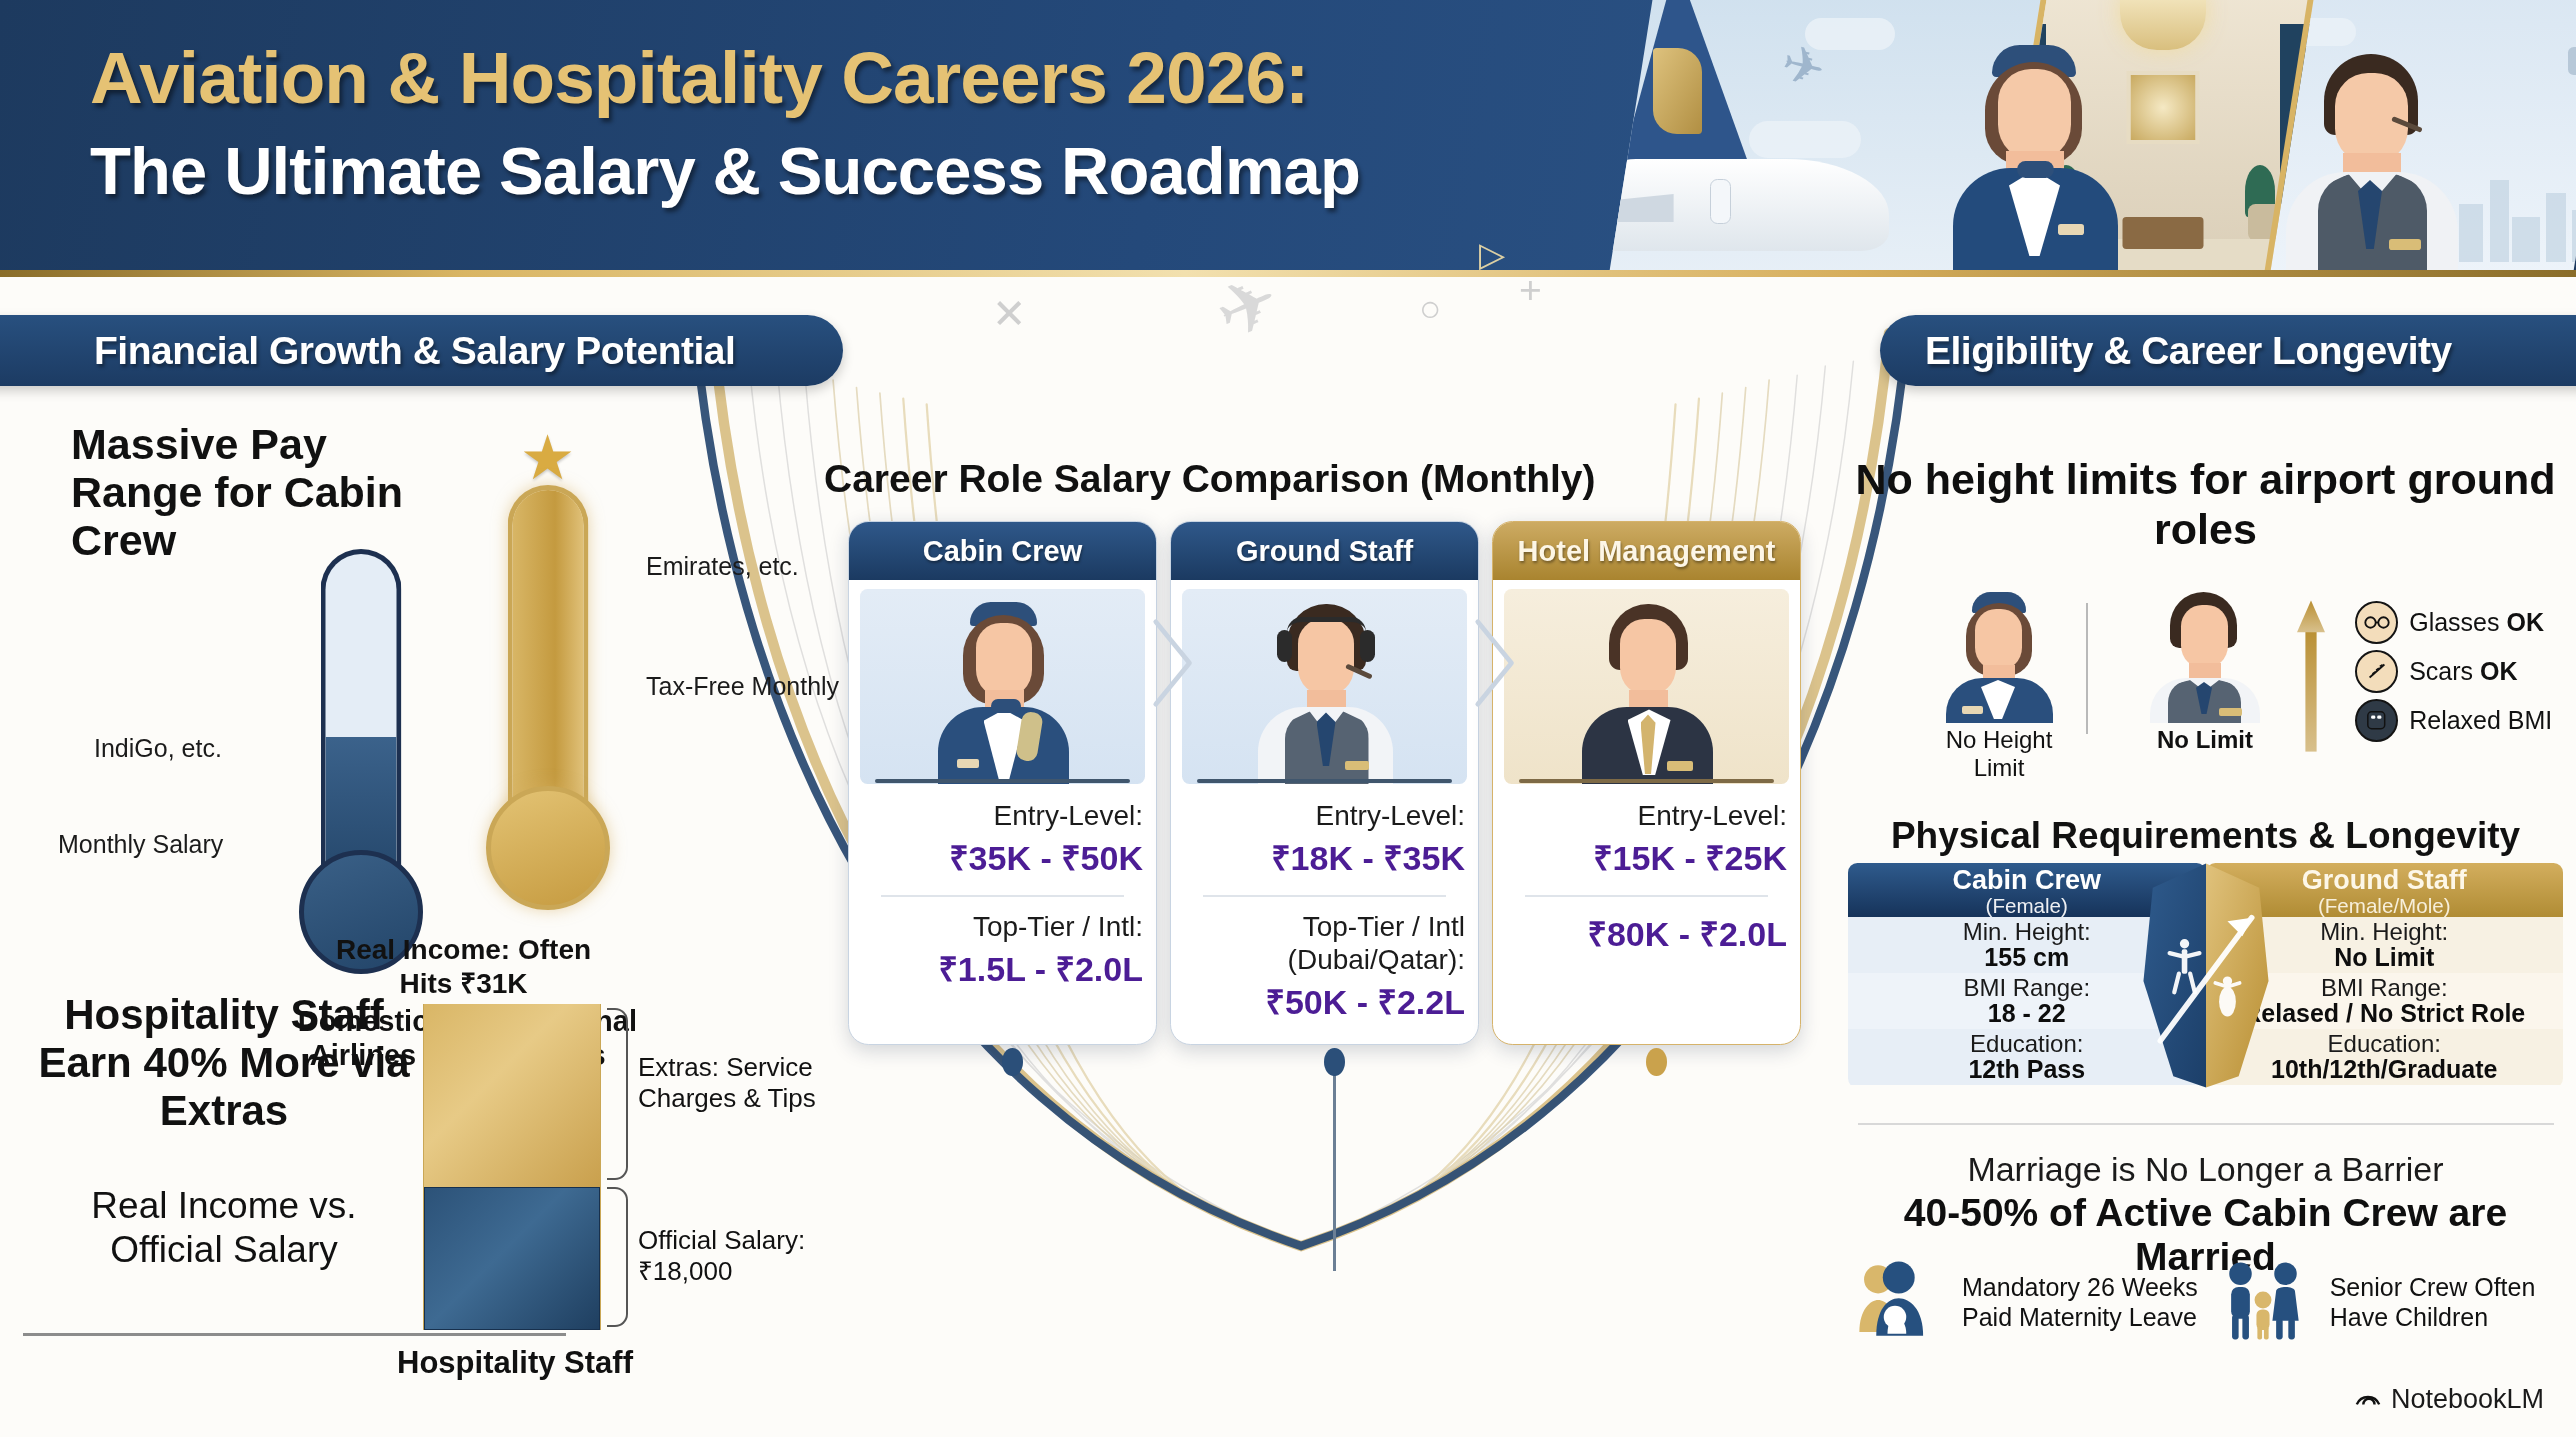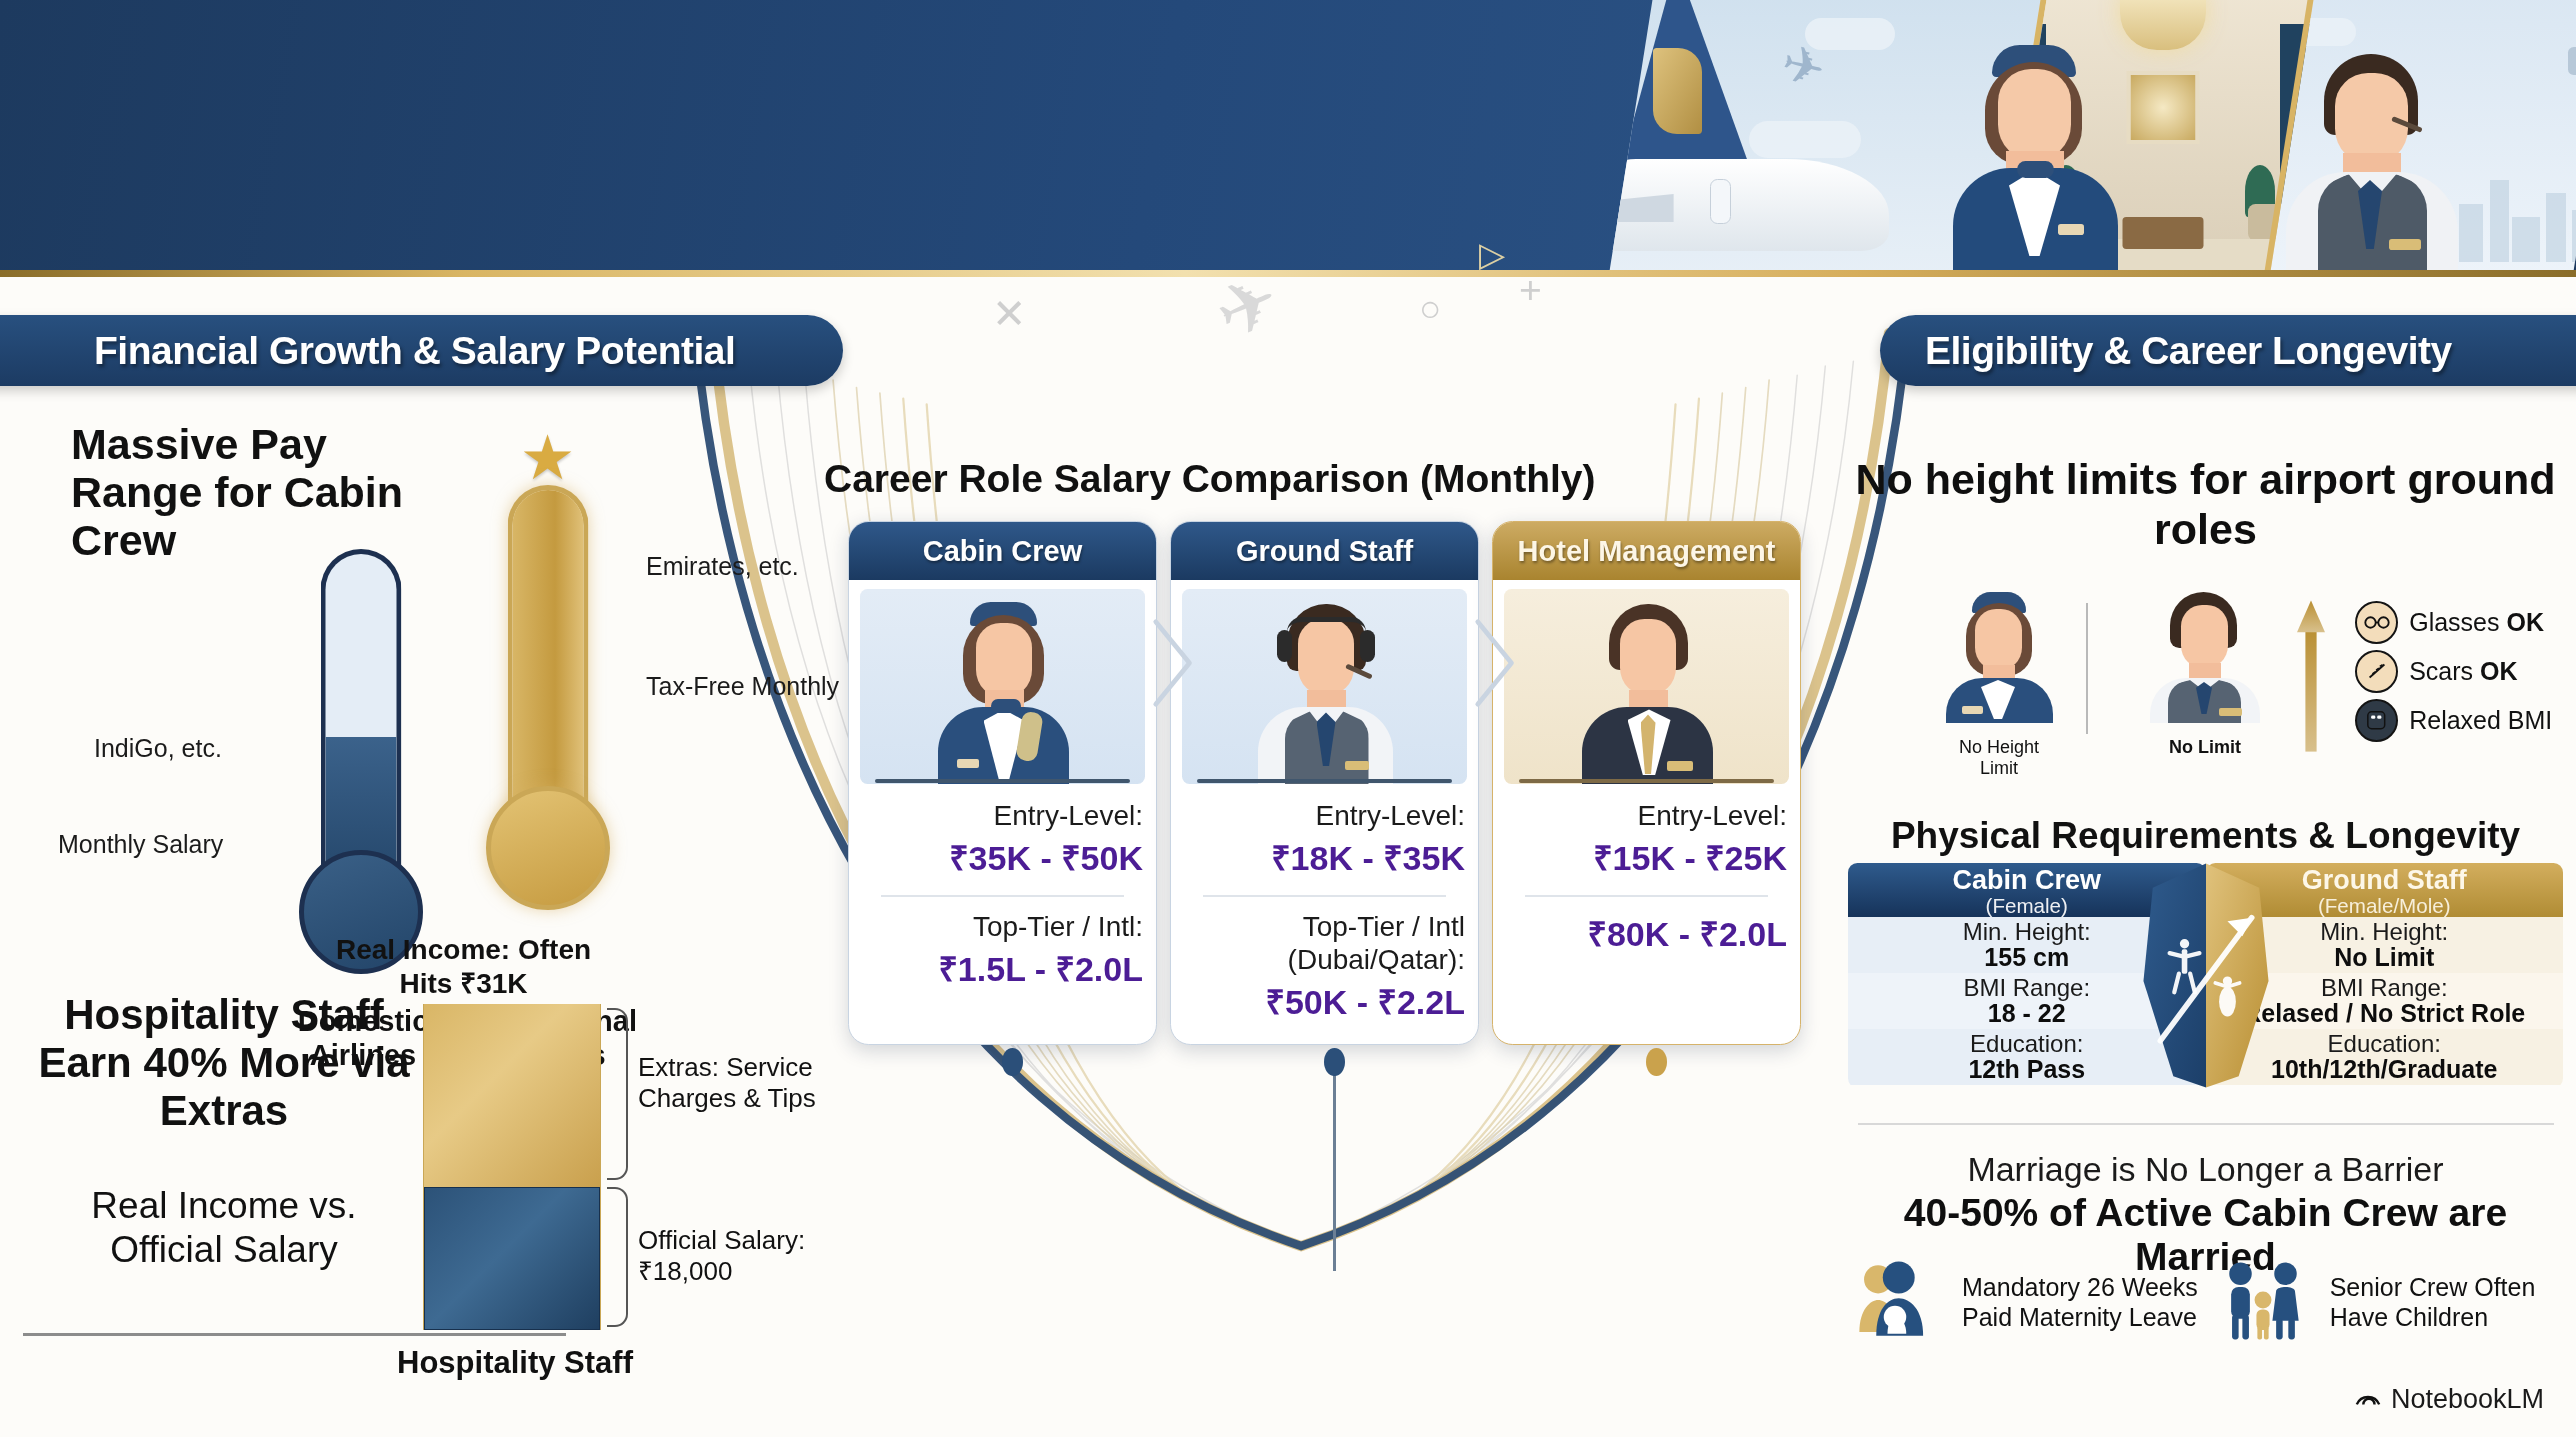"Aviation & Hospitality Careers 2026:" div.title-wrap { html: none -> <div> <div>Aviation &amp; Hospitality Careers 2026:</div> <div>The Ultimate Salary &amp; Success Roadmap</div> </div> }
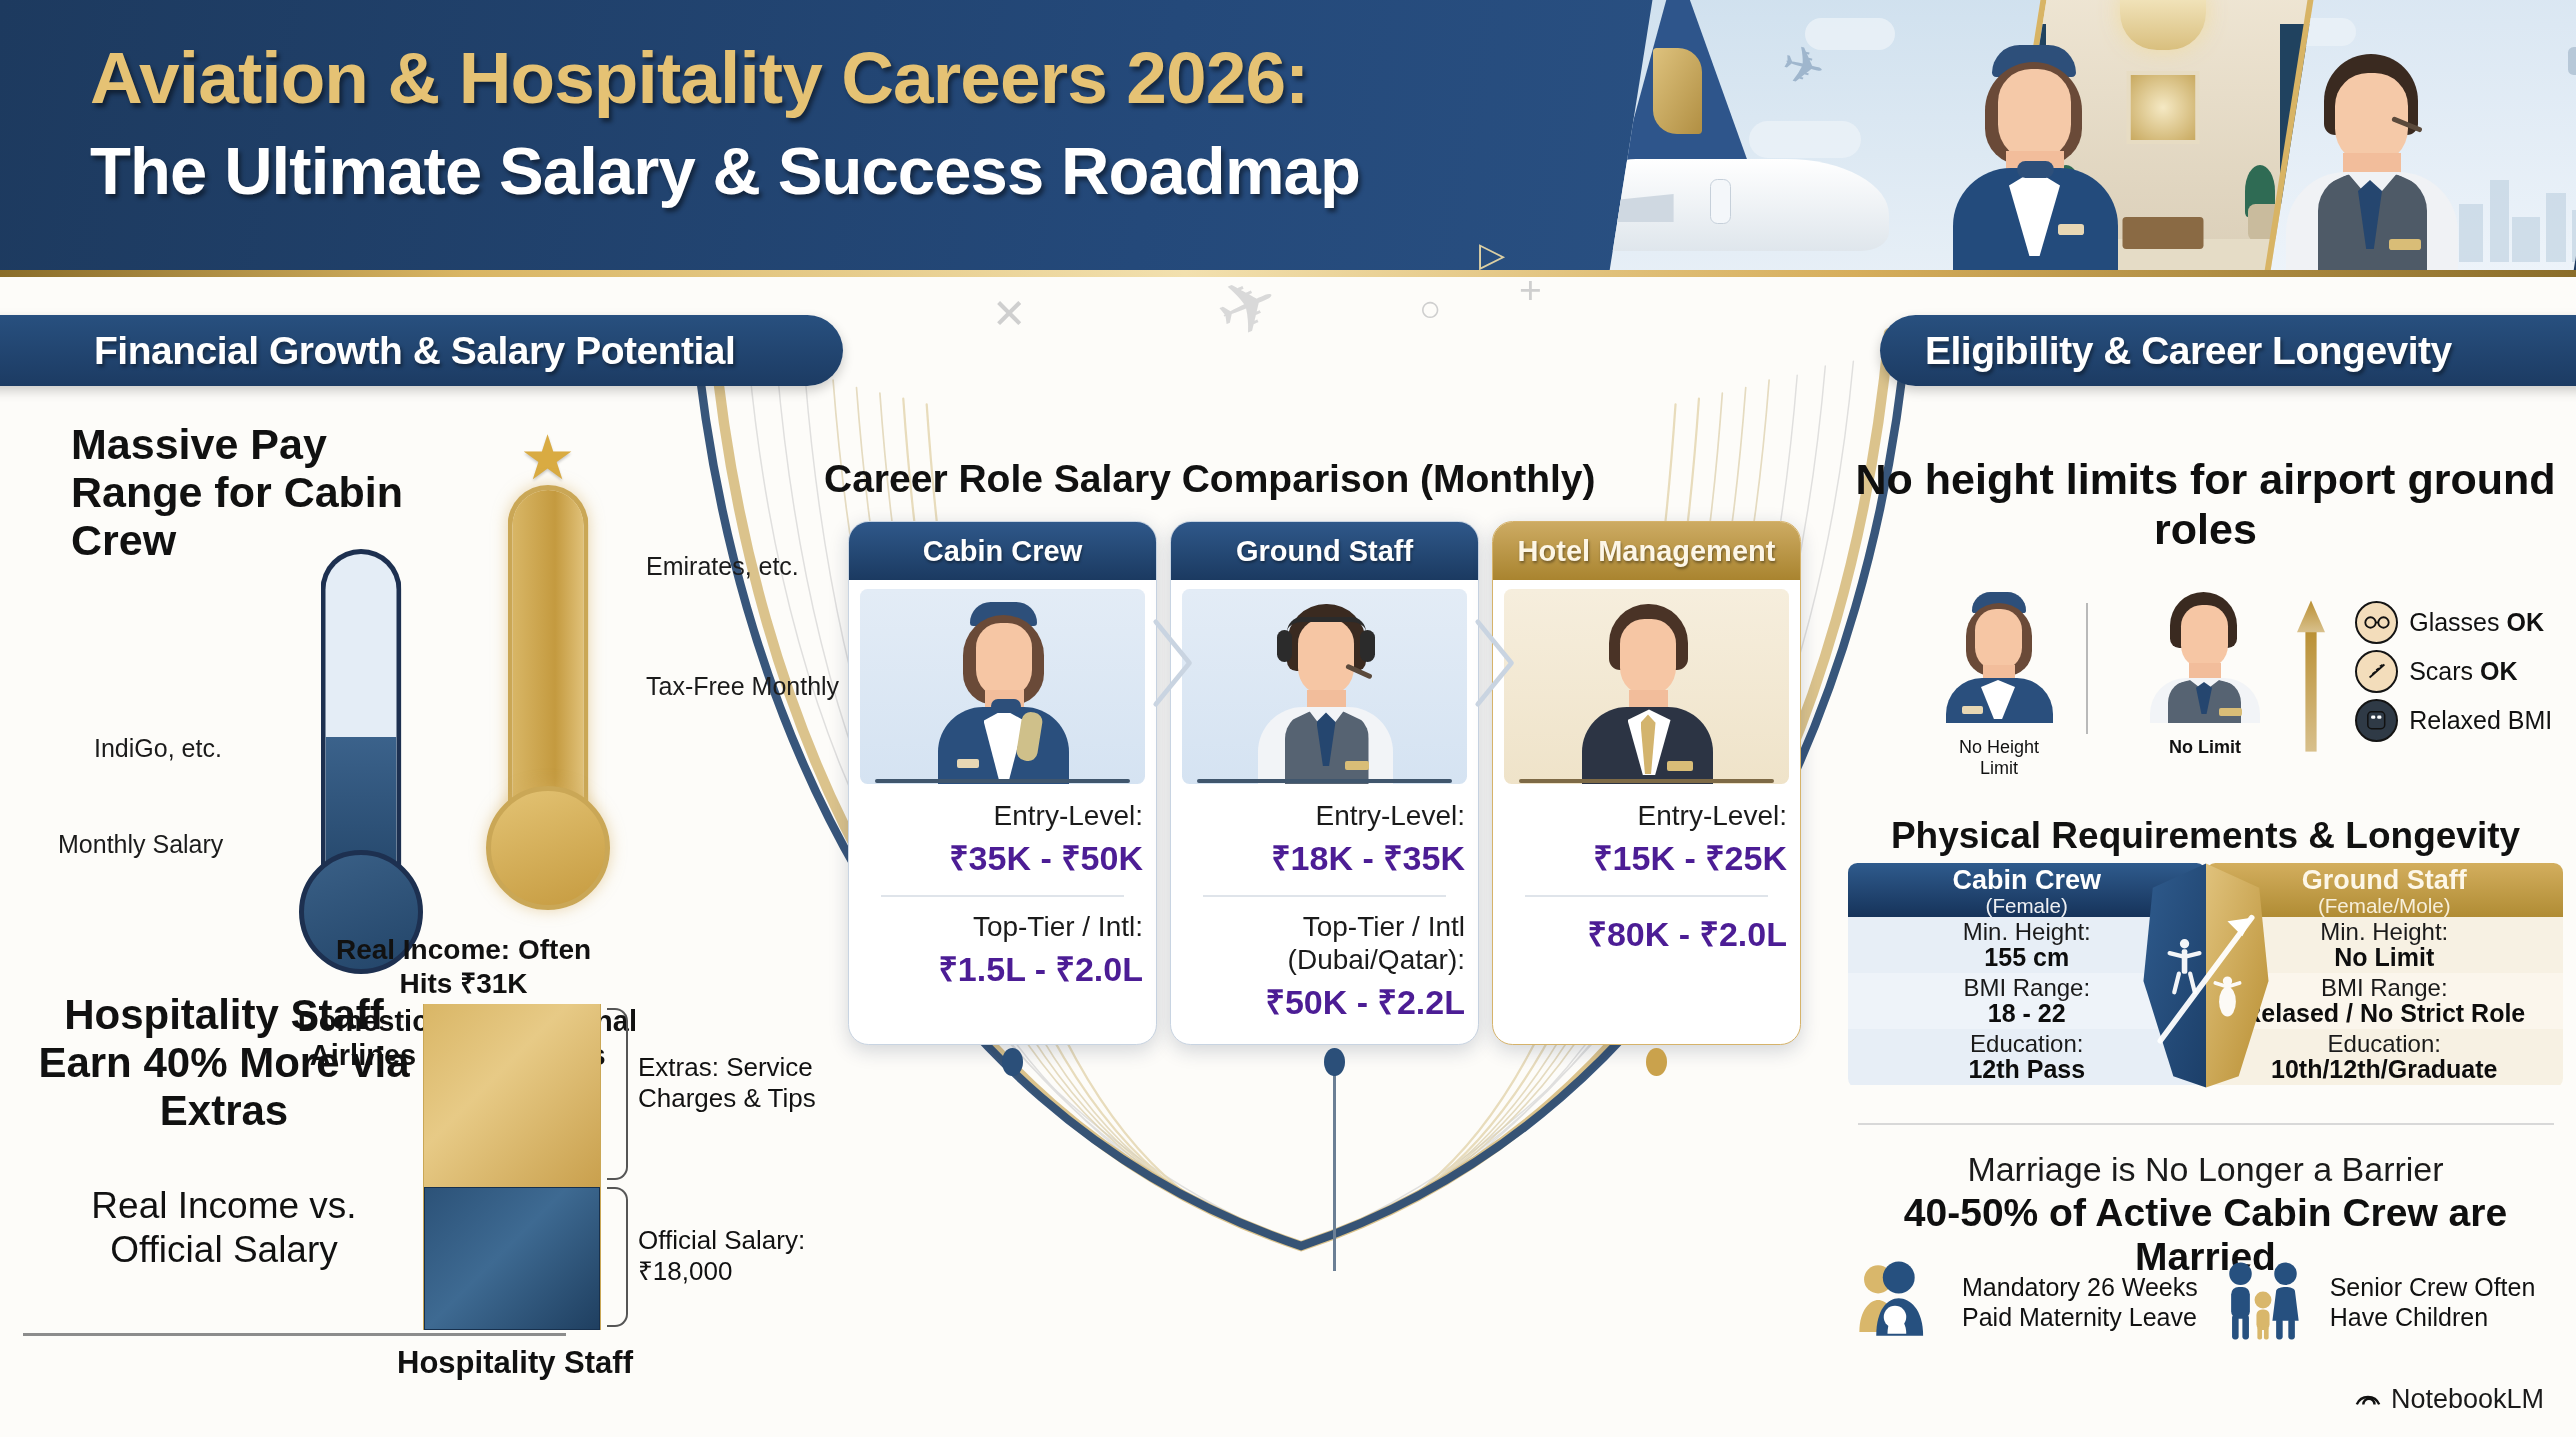"No Height Limit" .ep-cap { font-size: 18px -> 24px; margin-top: 14px -> 3px }
